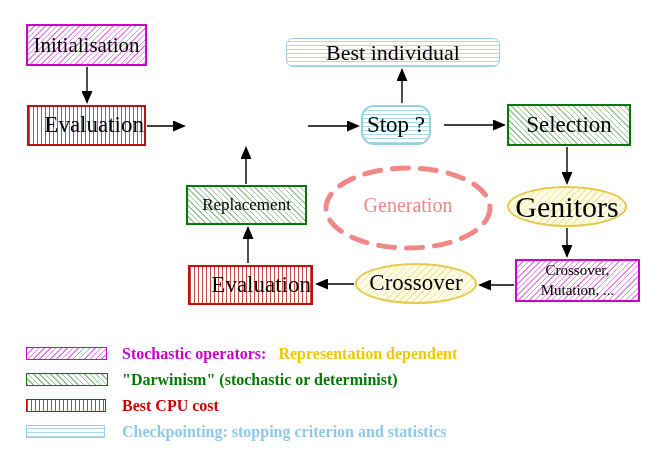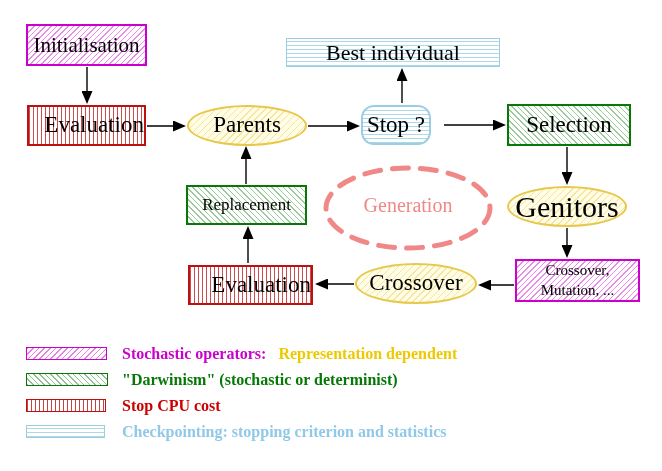"Best individual" #best-individual { border-radius: none -> 7px }
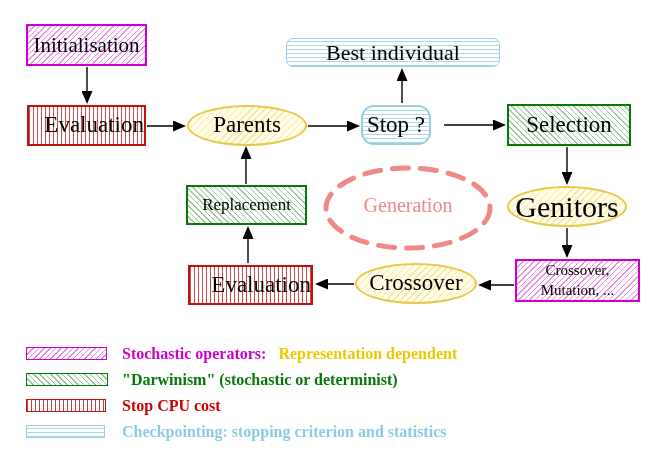"Parents" div.node { html: <div> <span>Parents</span> </div> -> none }
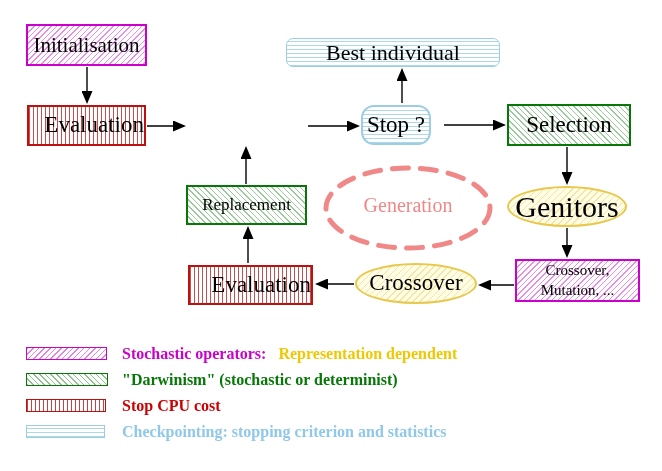"Stop CPU cost" span.lt-red { text: Stop -> Best }
